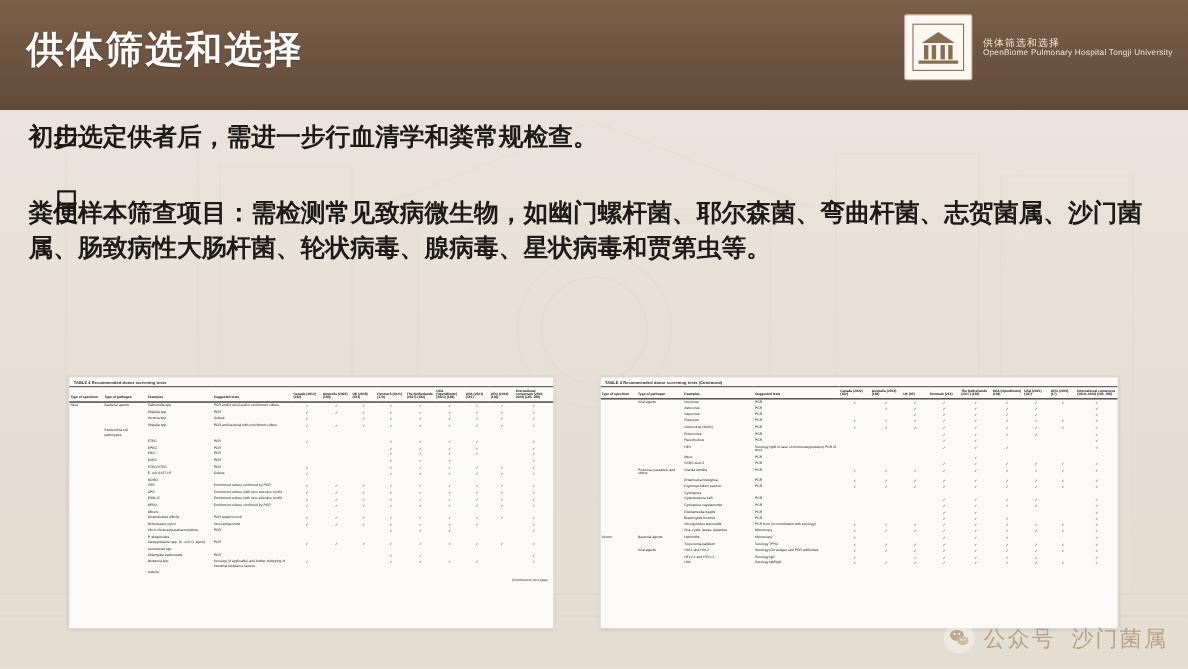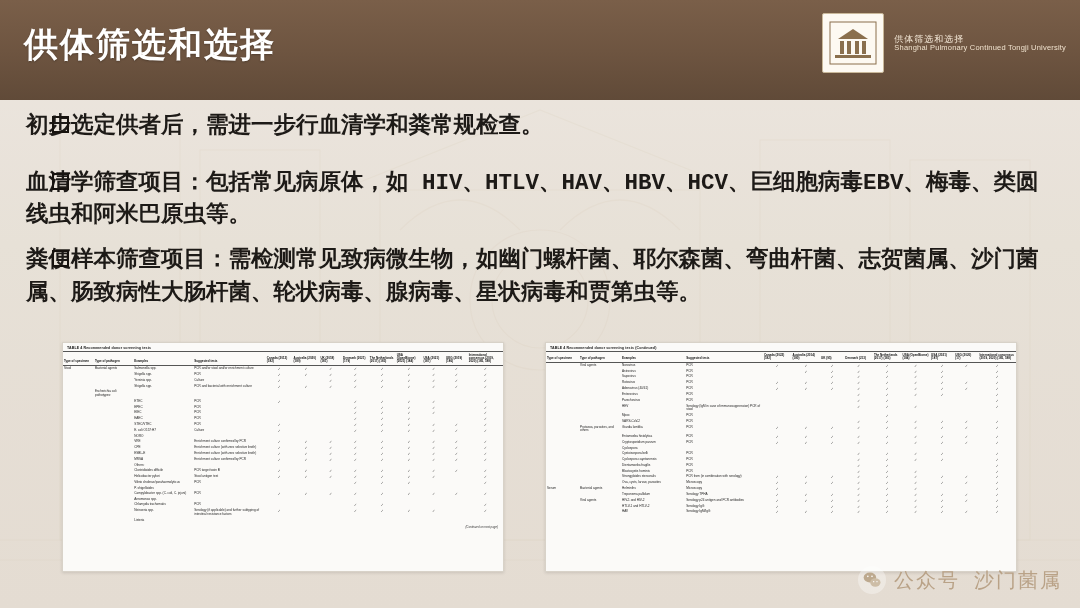"Shanghai Pulmonary Continued Tongji" span.en { text: Shanghai Pulmonary Continued -> OpenBiome Pulmonary Hospital }
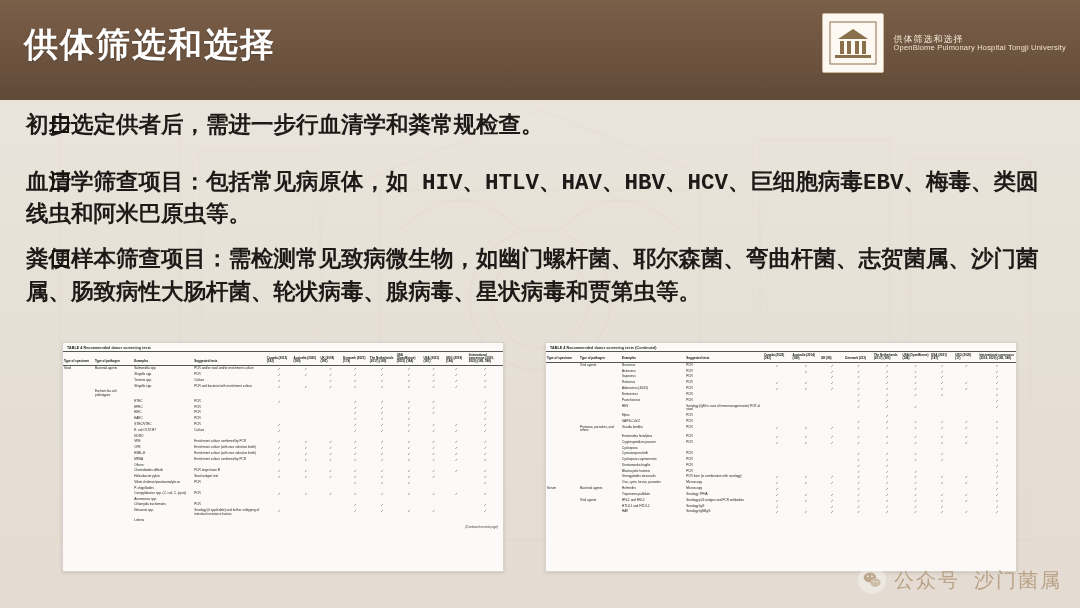"血清学筛查项目：包括常见病原体，如" span.txt { html: <span>血清学筛查项目：包括常见病原体，如 HIV、HTLV、HAV、HBV、HCV、巨细胞病毒EBV、梅毒、类圆线虫和阿米巴原虫等。</span> -> none }
